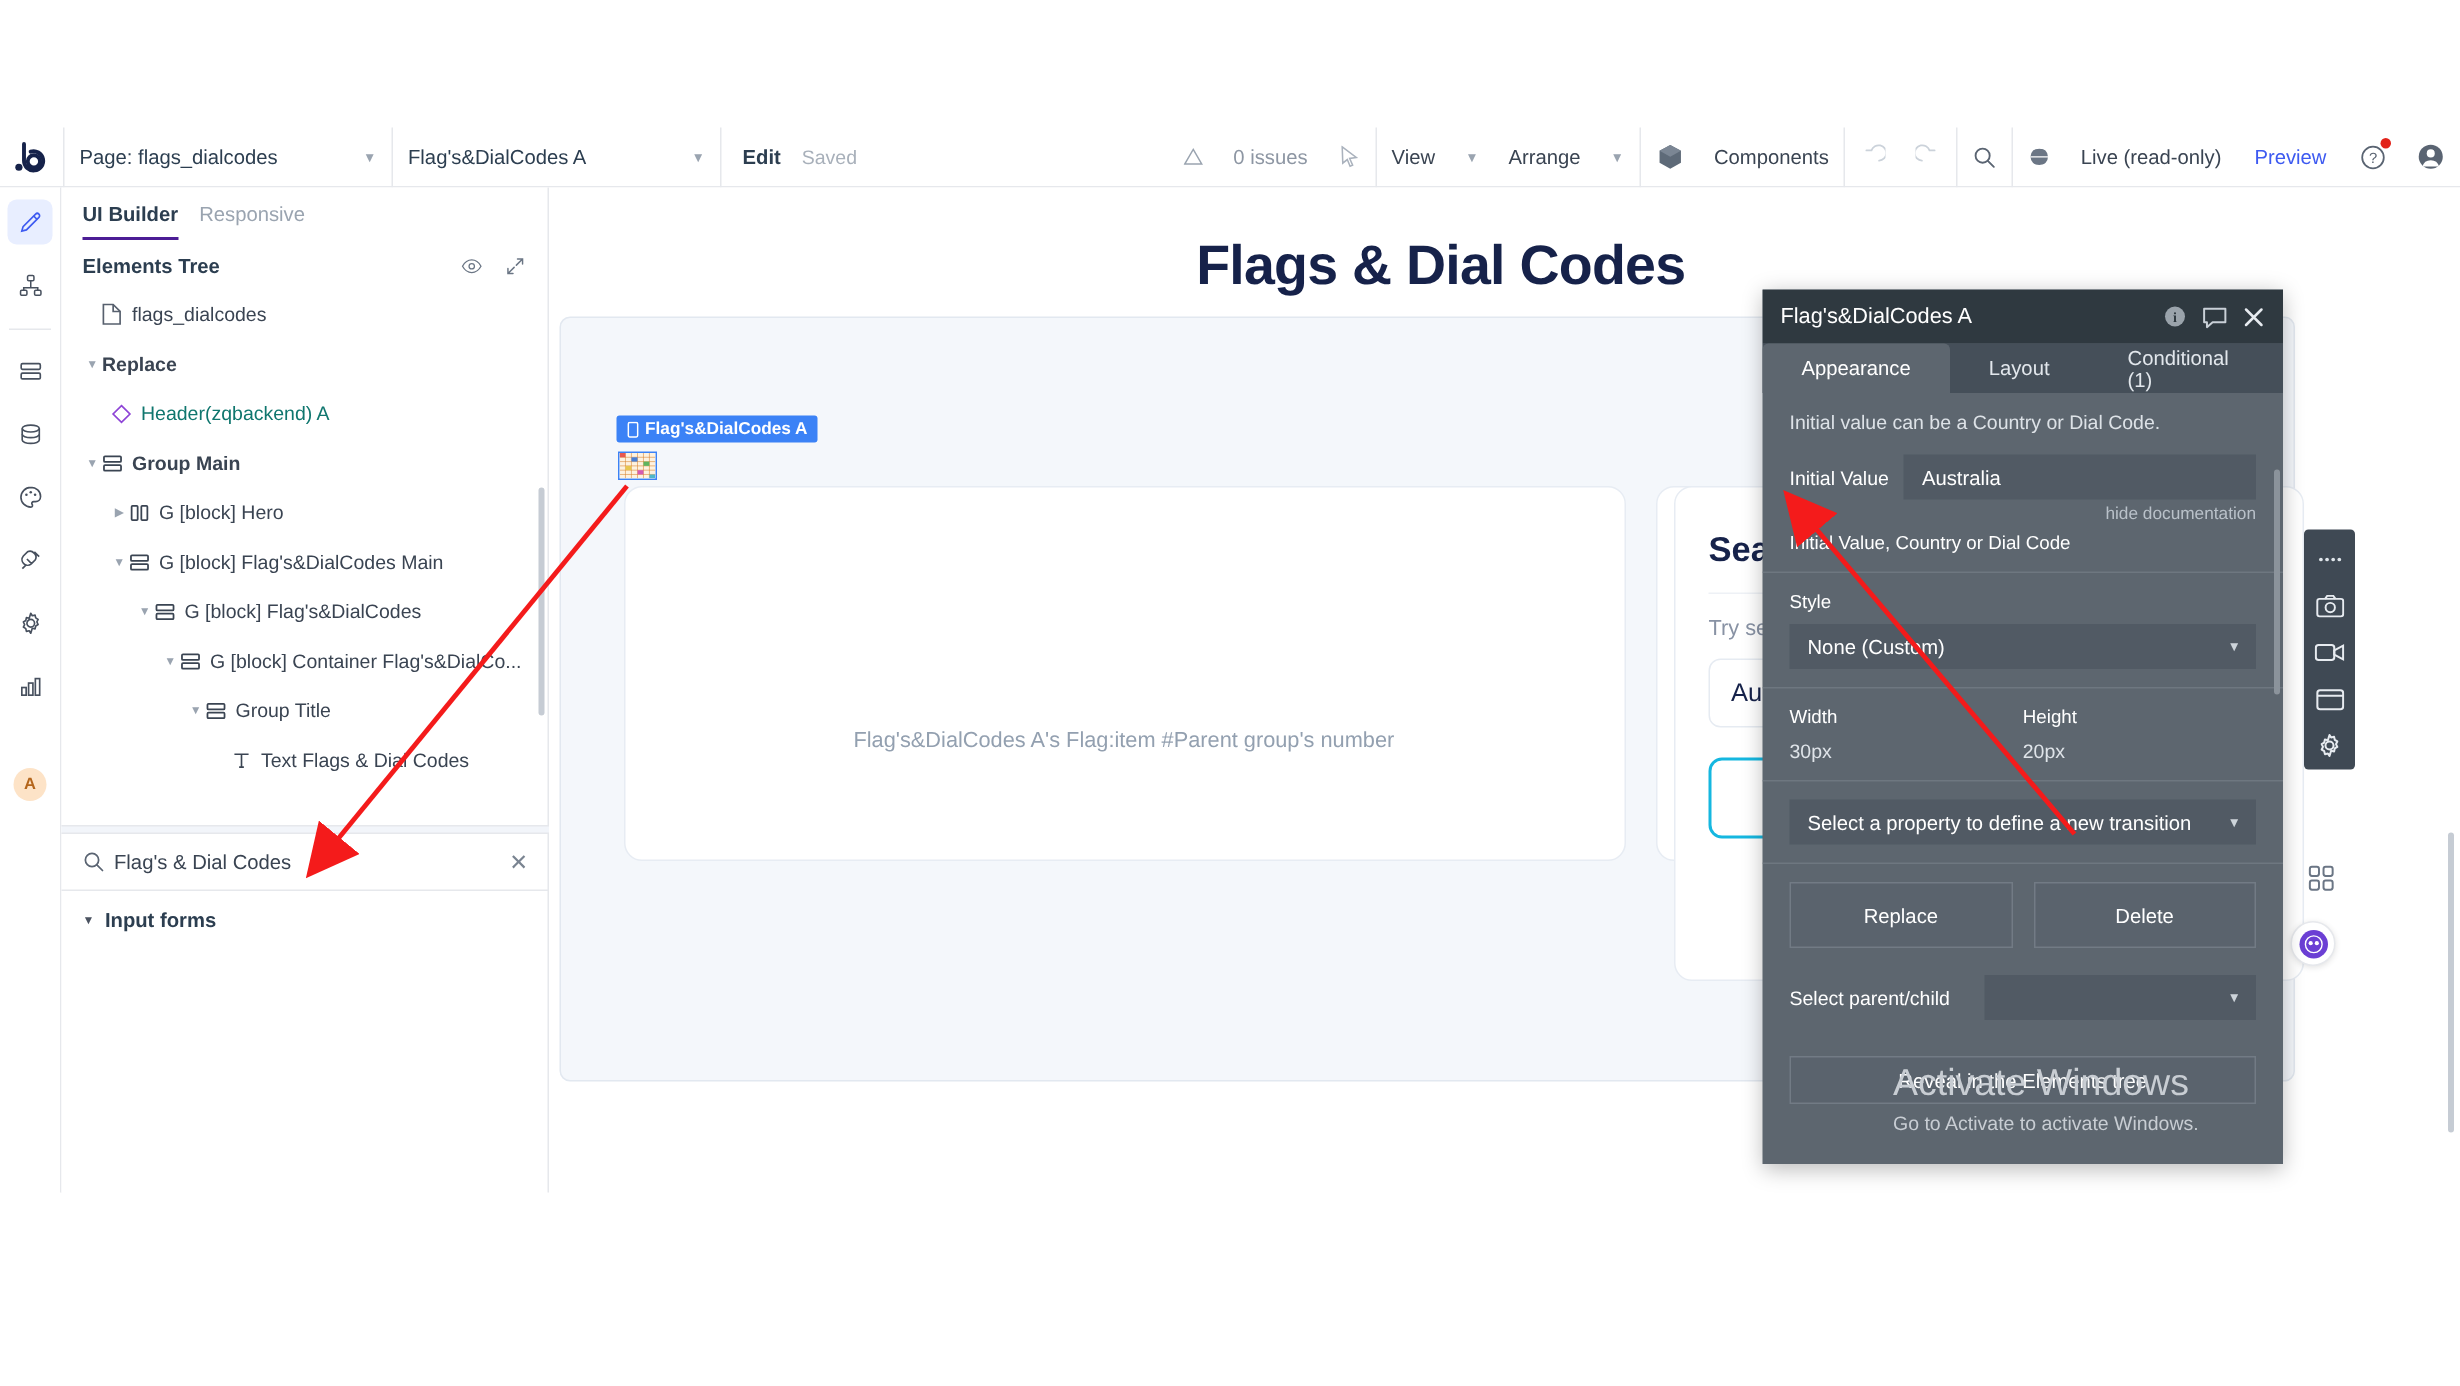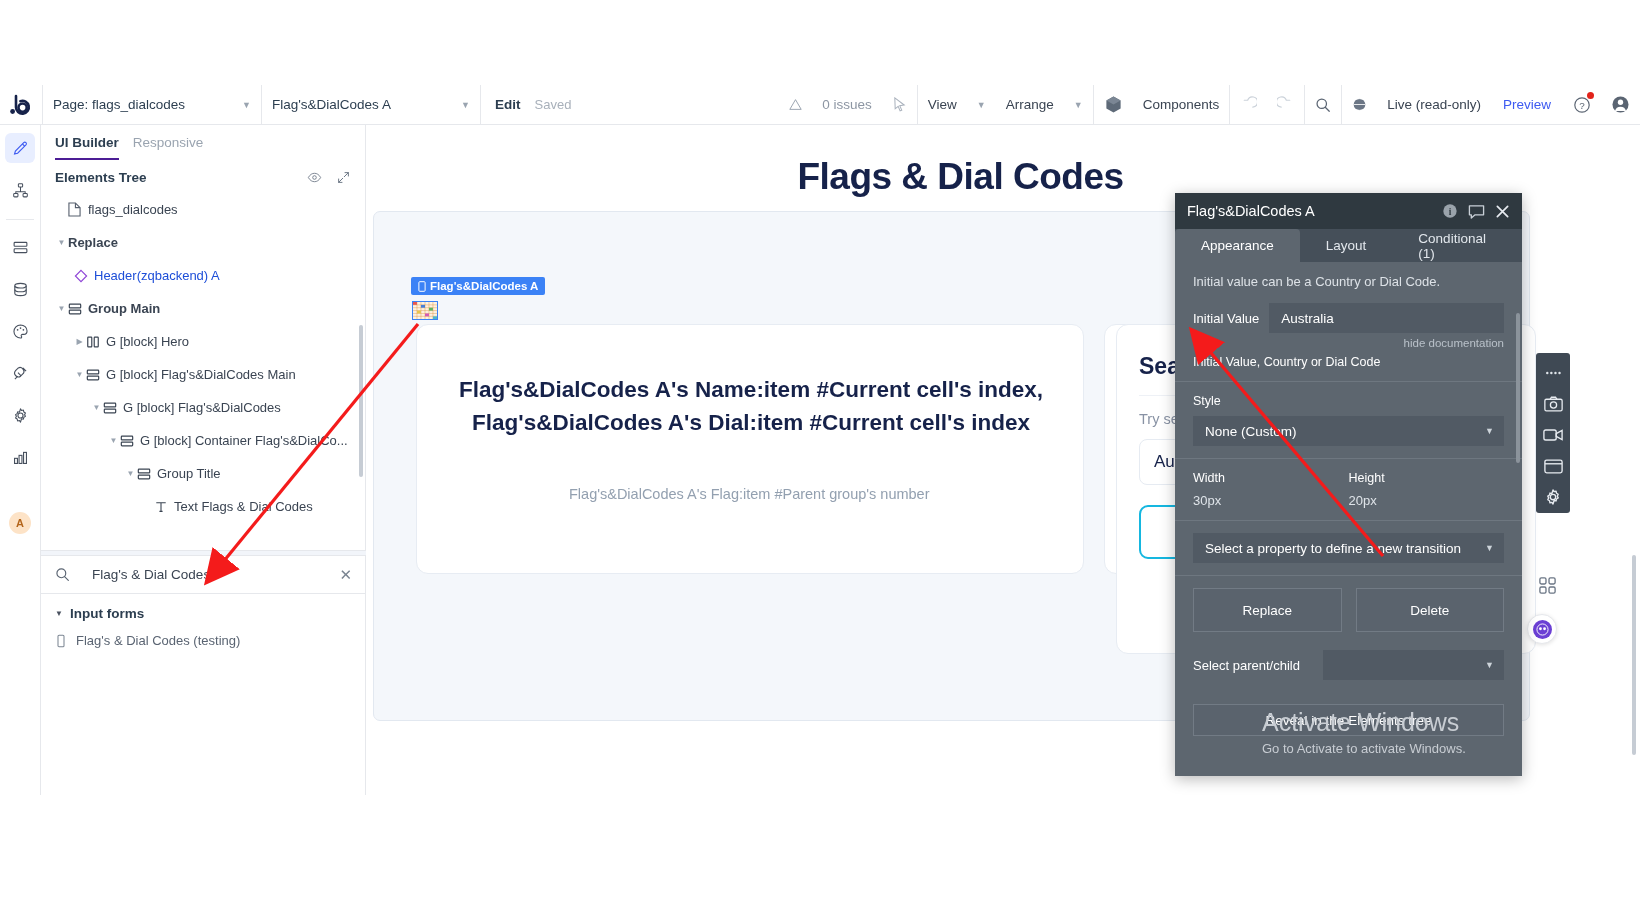"Header(zqbackend) A" .tnode.comp .tlabel { color: #1d4ed8 -> #0f766e }
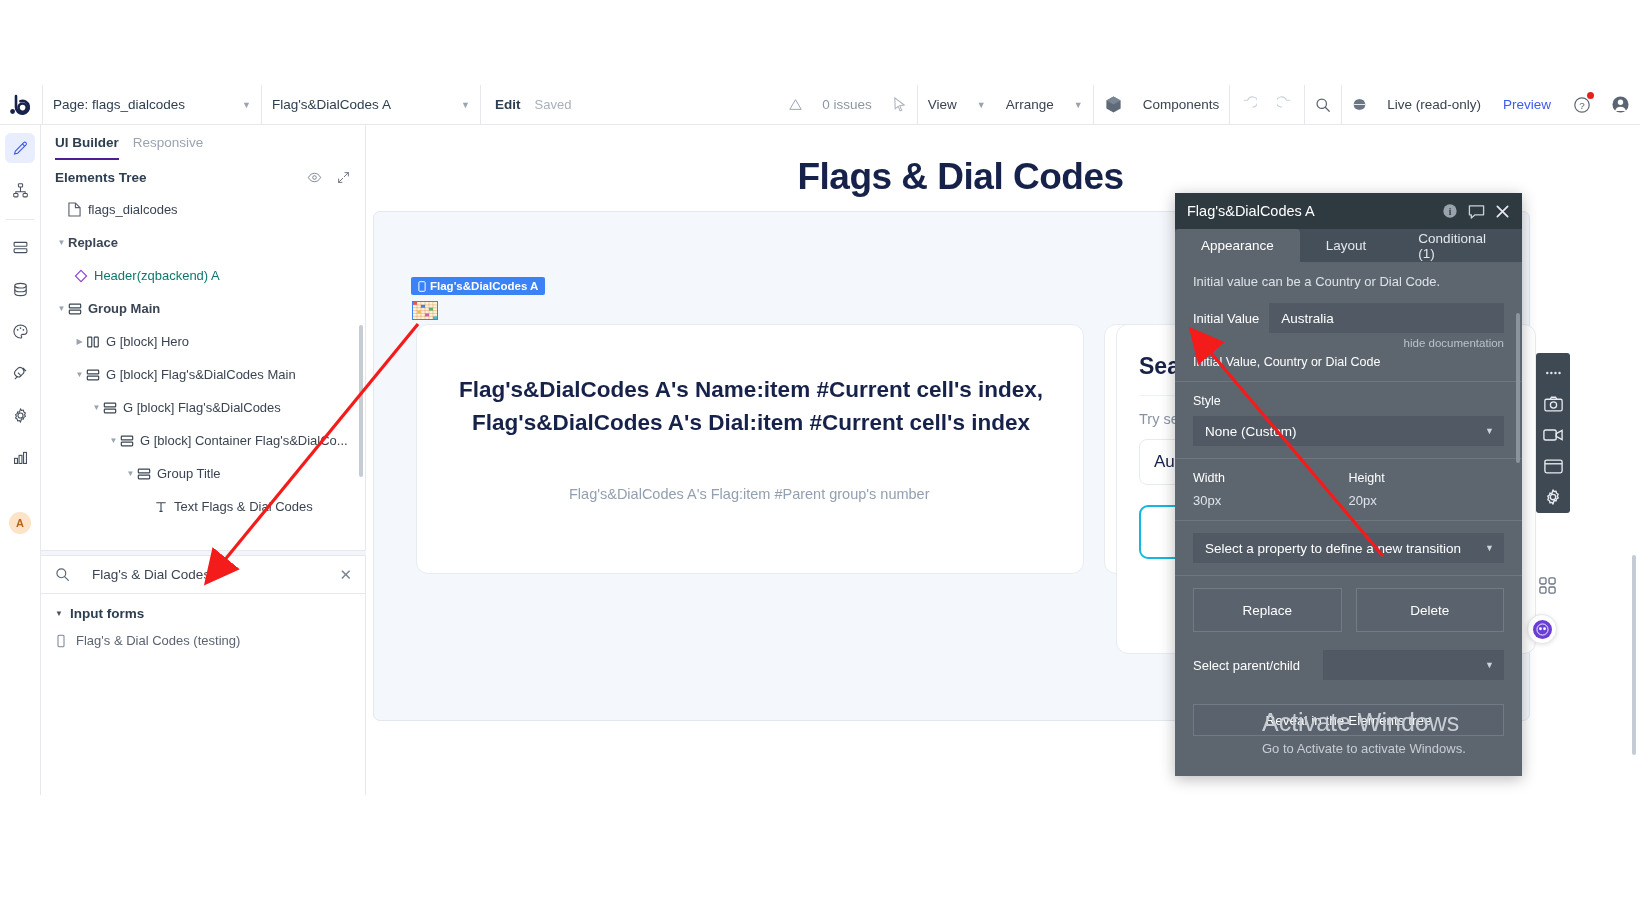"Flag's&DialCodes A's Name:item #Current" div.card-left-h { html: <div>Flag's&amp;DialCodes A's Name:item #Current cell's index, Flag's&amp;DialCodes A's Dial:item #Current cell's index</div> -> none }
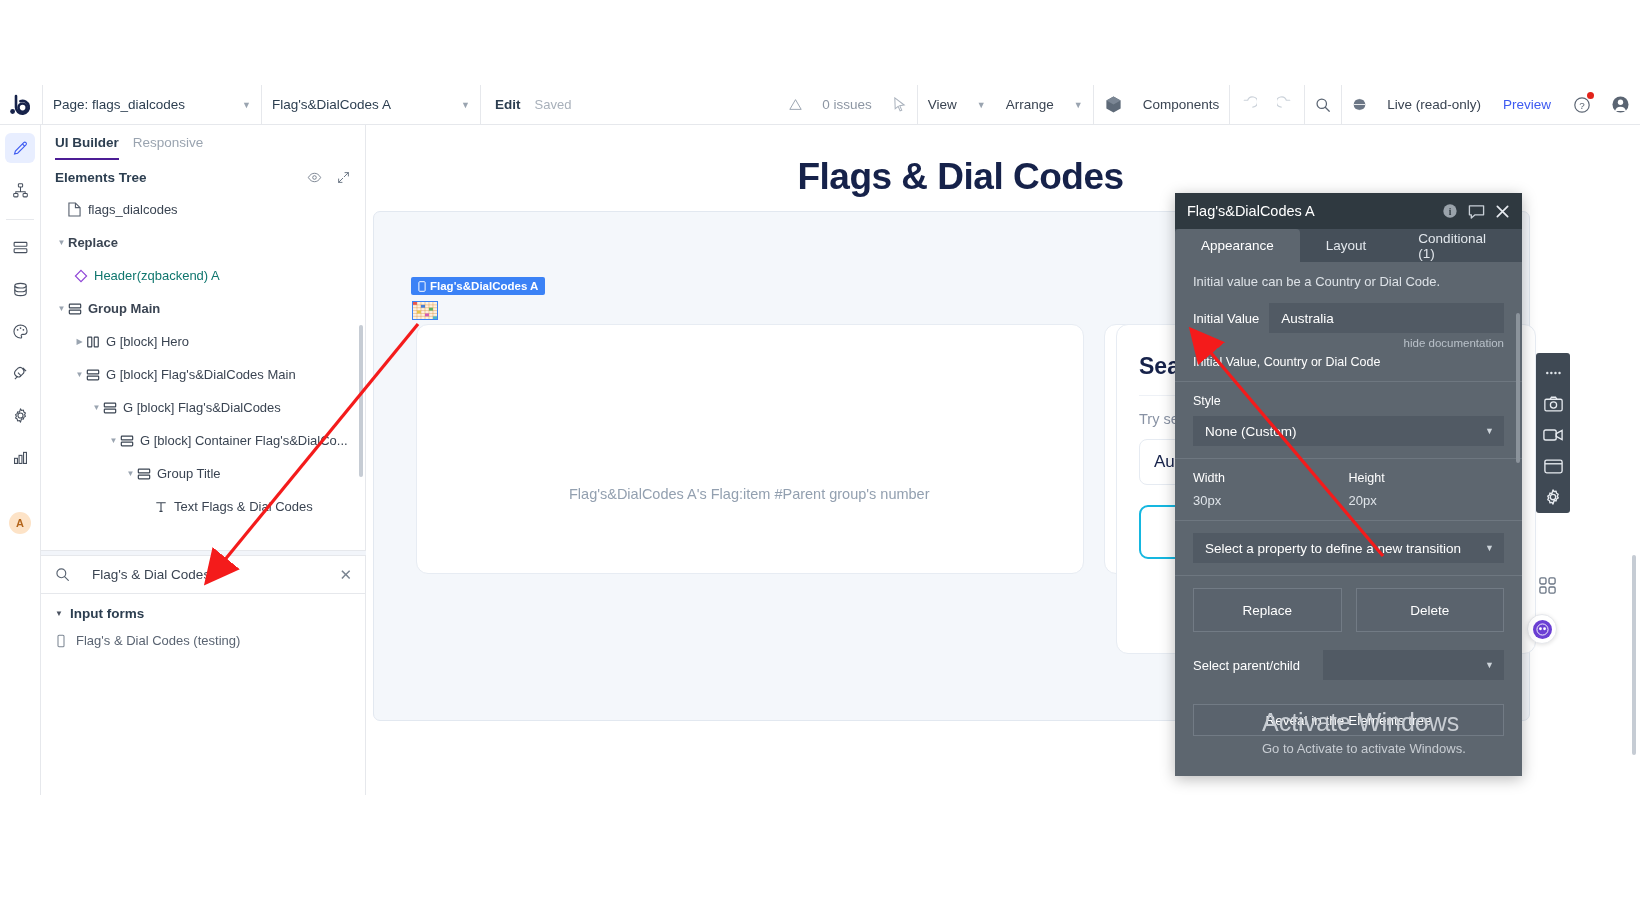"Flag's & Dial Codes" .lp-search2 { gap: 22px -> 6px }
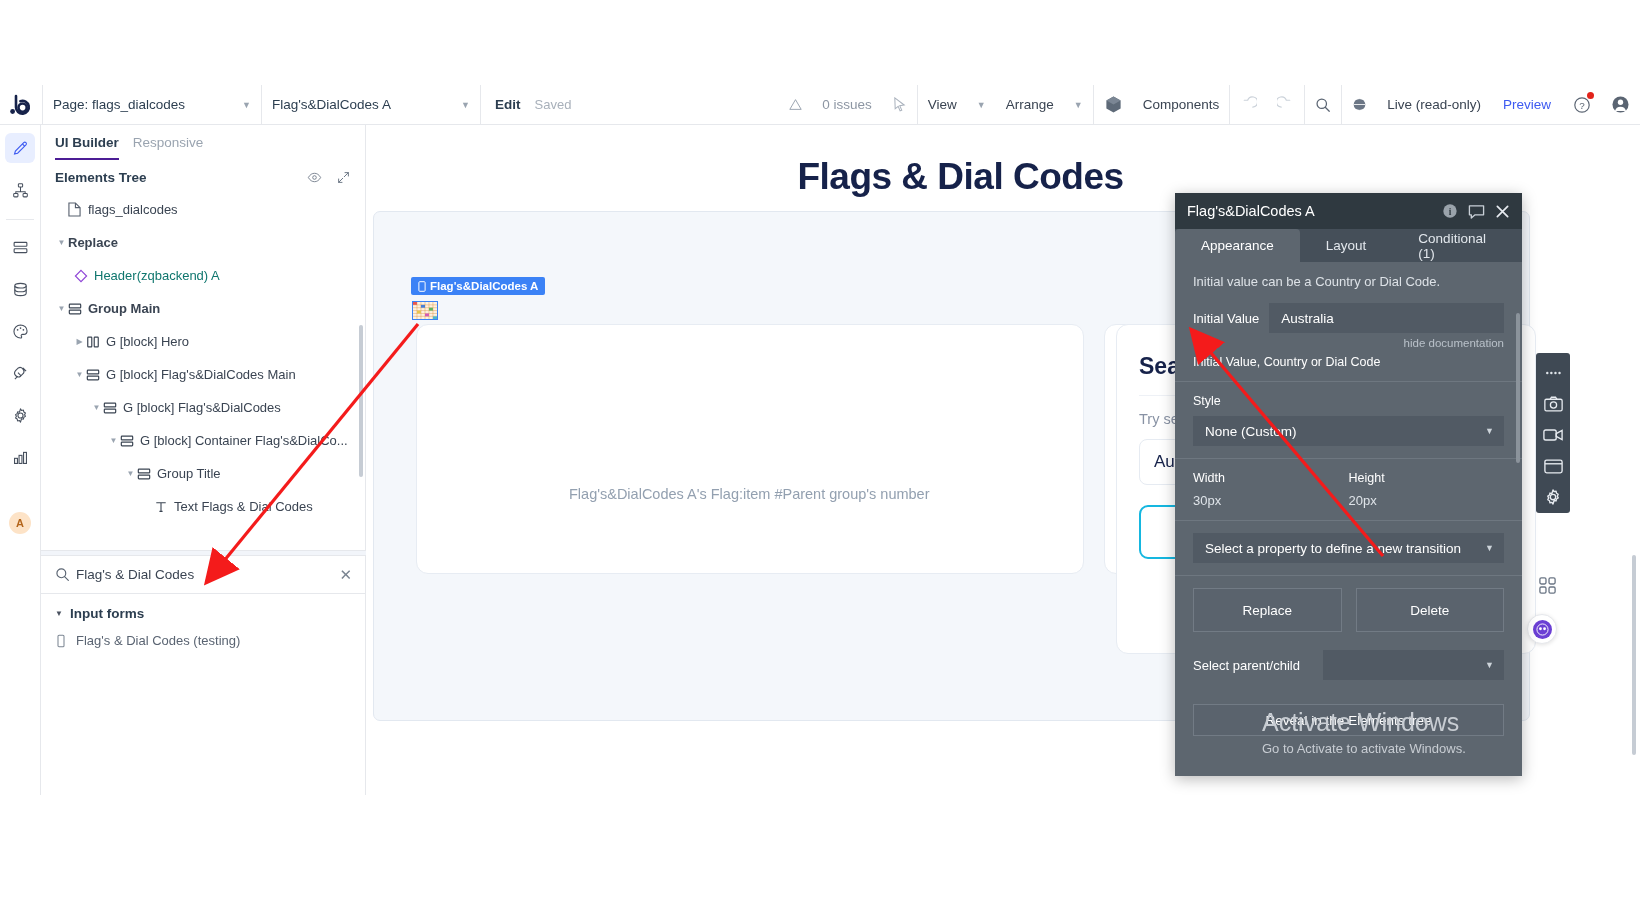"Flag's & Dial Codes (testing)" div.lp-item { html: <div> <span> <svg> <rect></rect> </svg> </span> <span>Flag's &amp; Dial Codes (testing)</span> </div> -> none }
